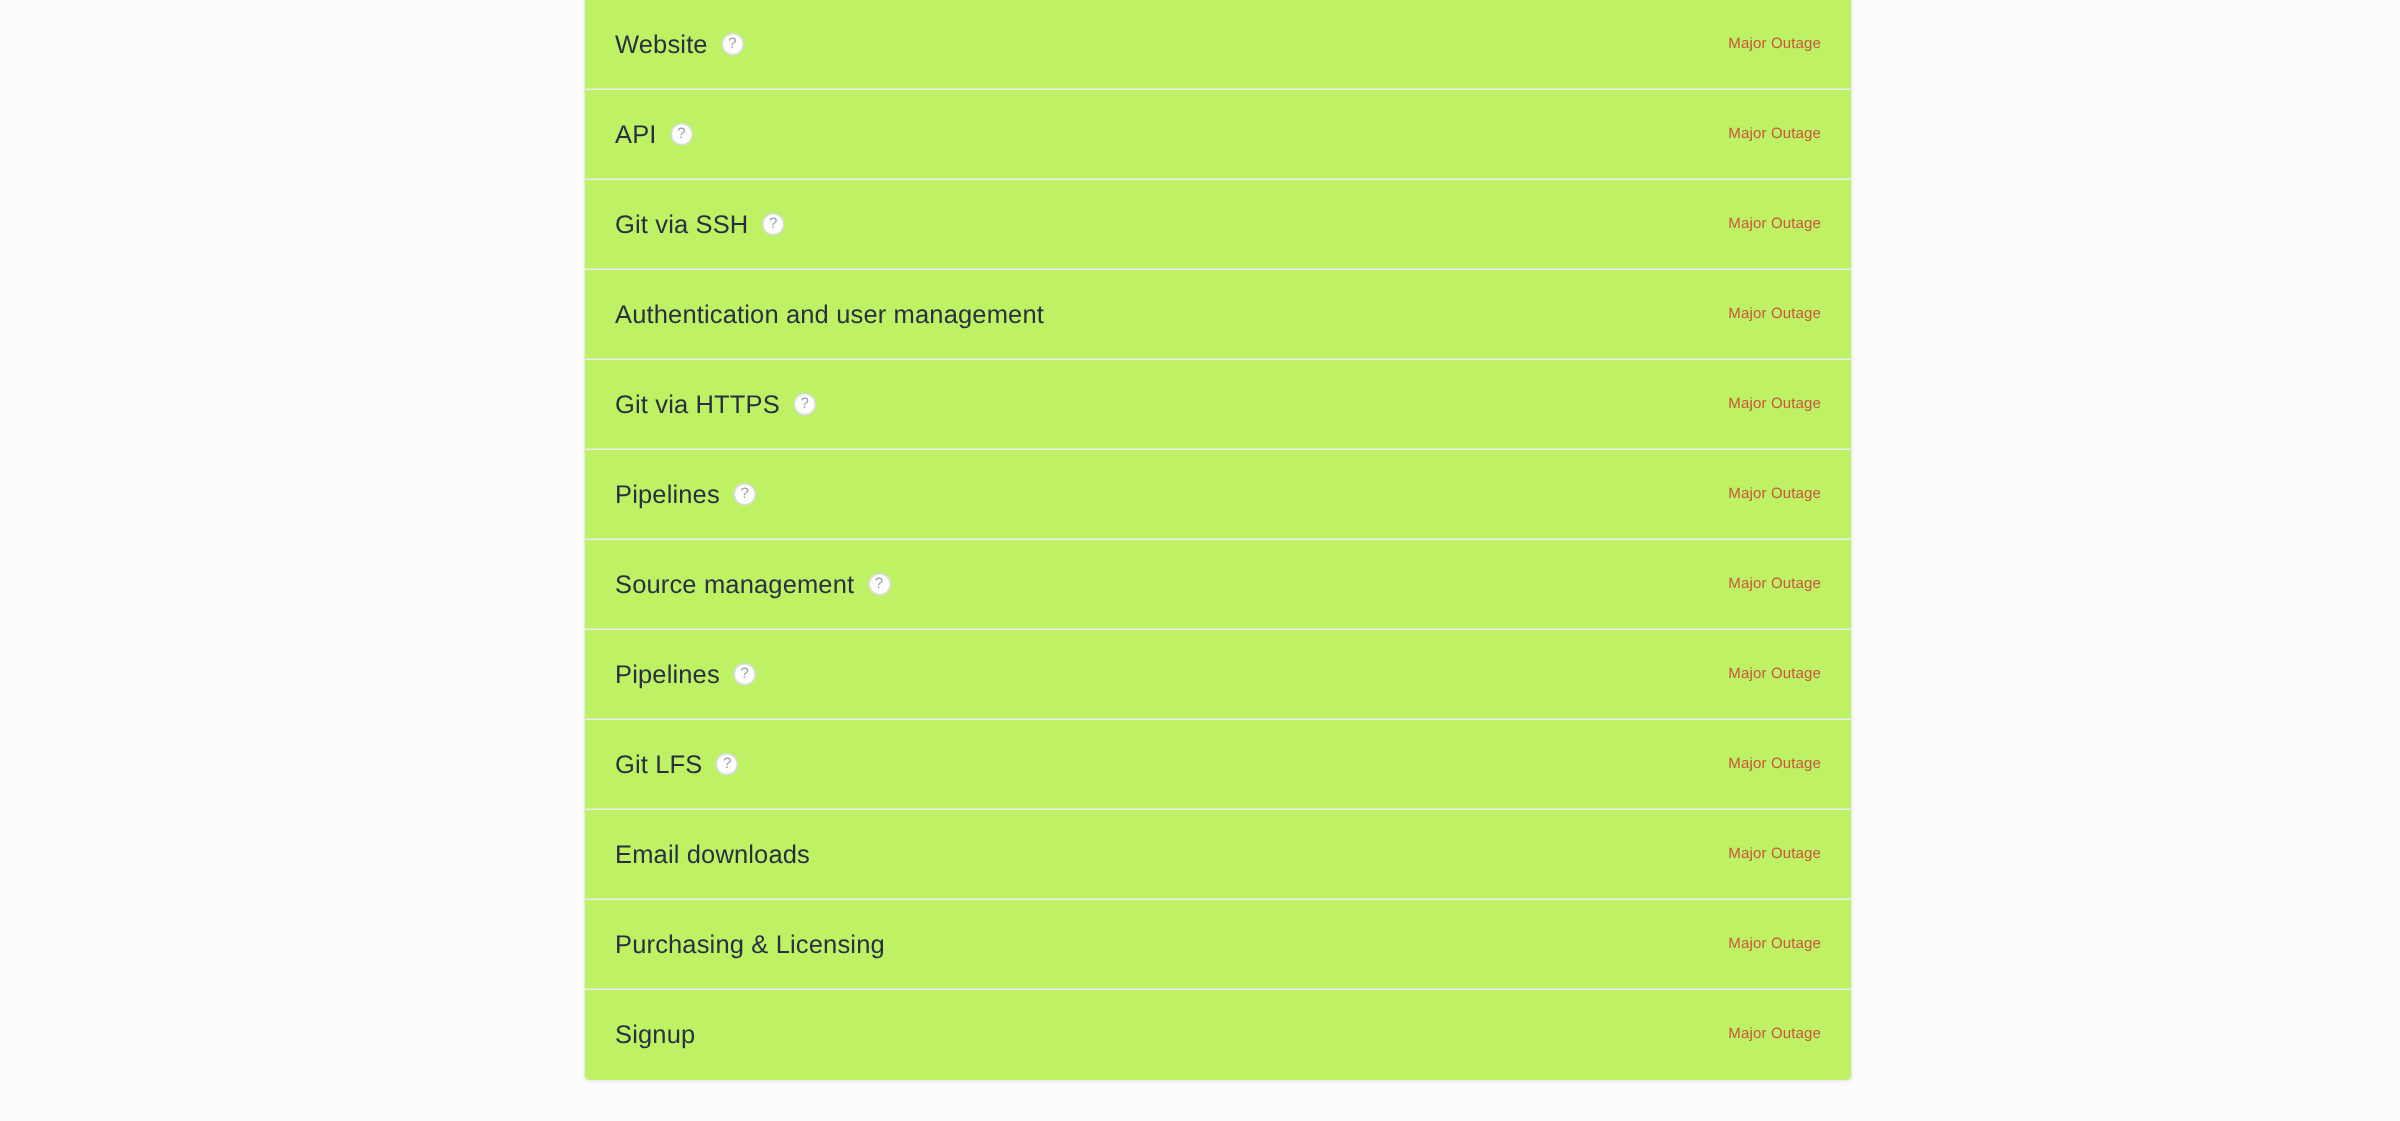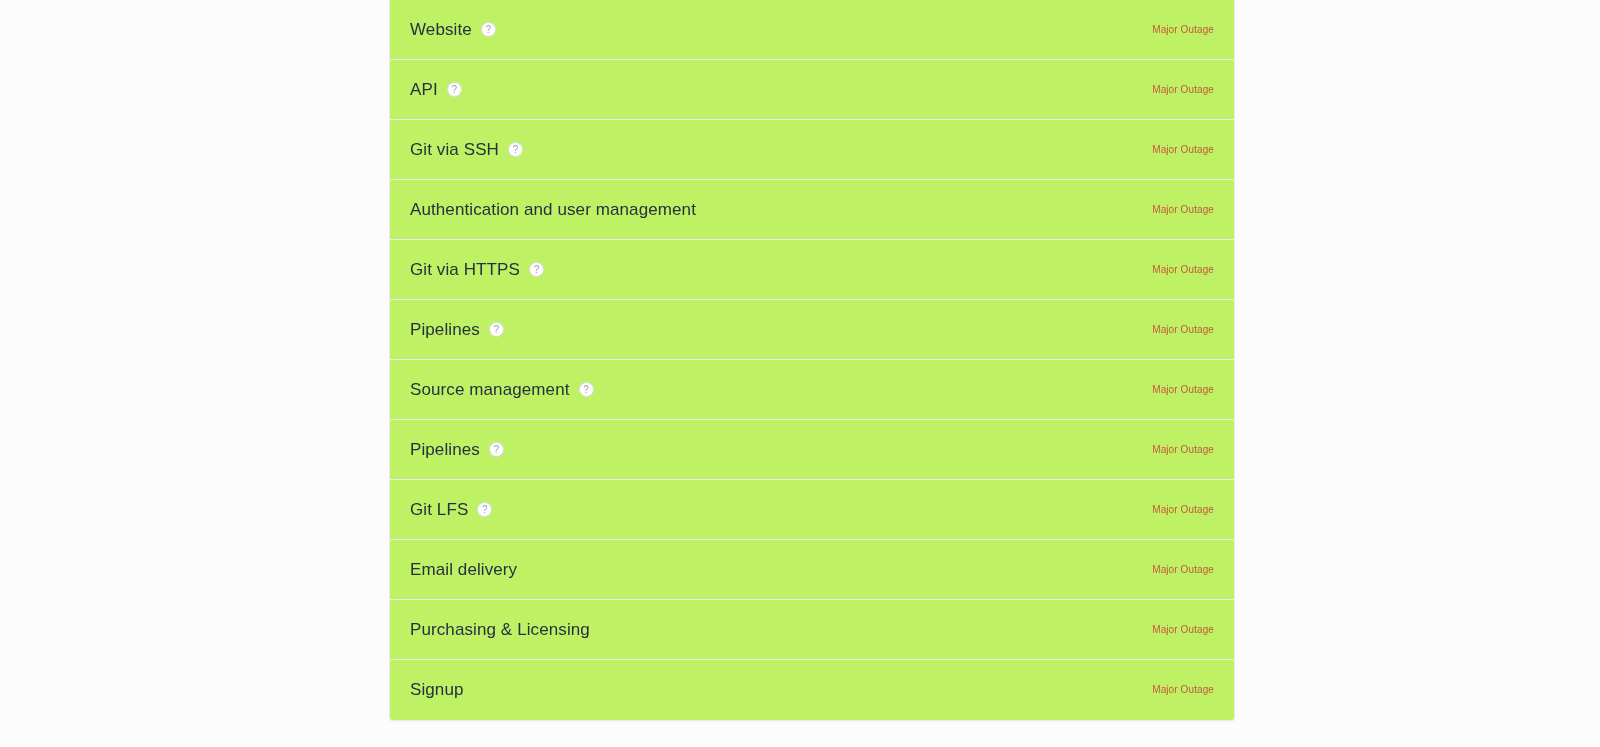"Email delivery" span.component-name { text: delivery -> downloads }
